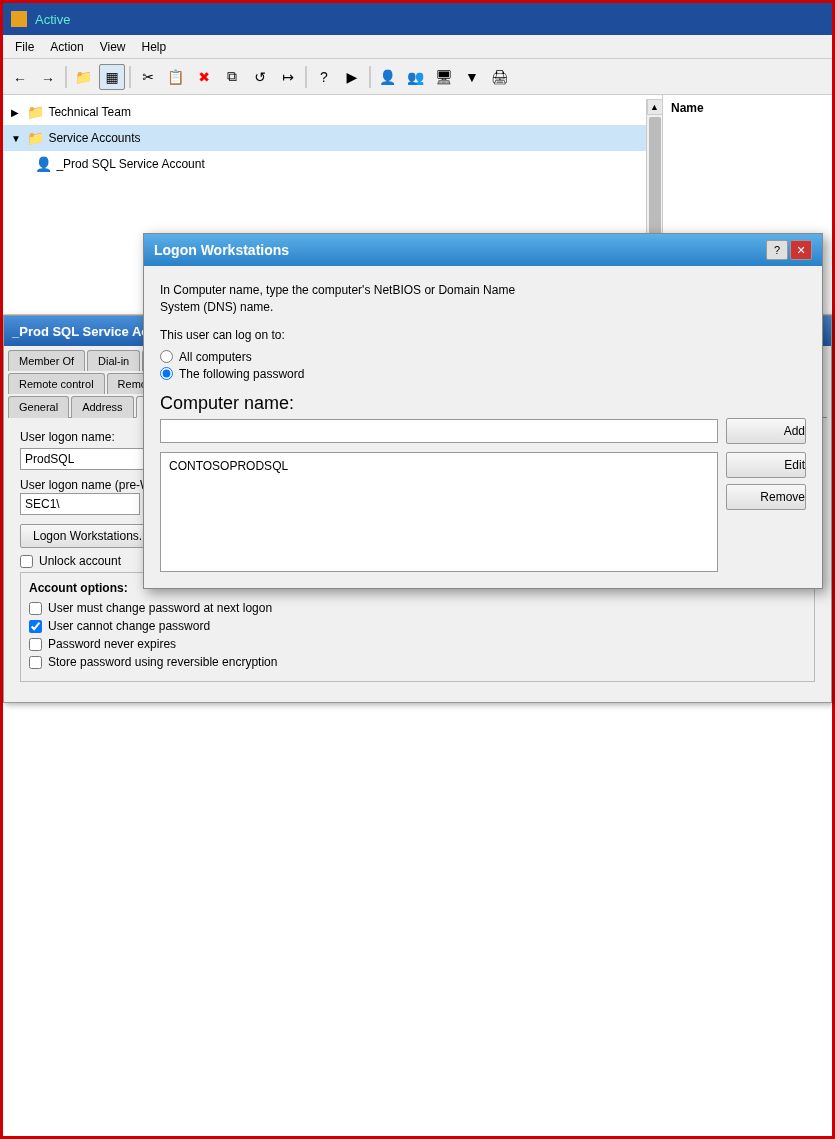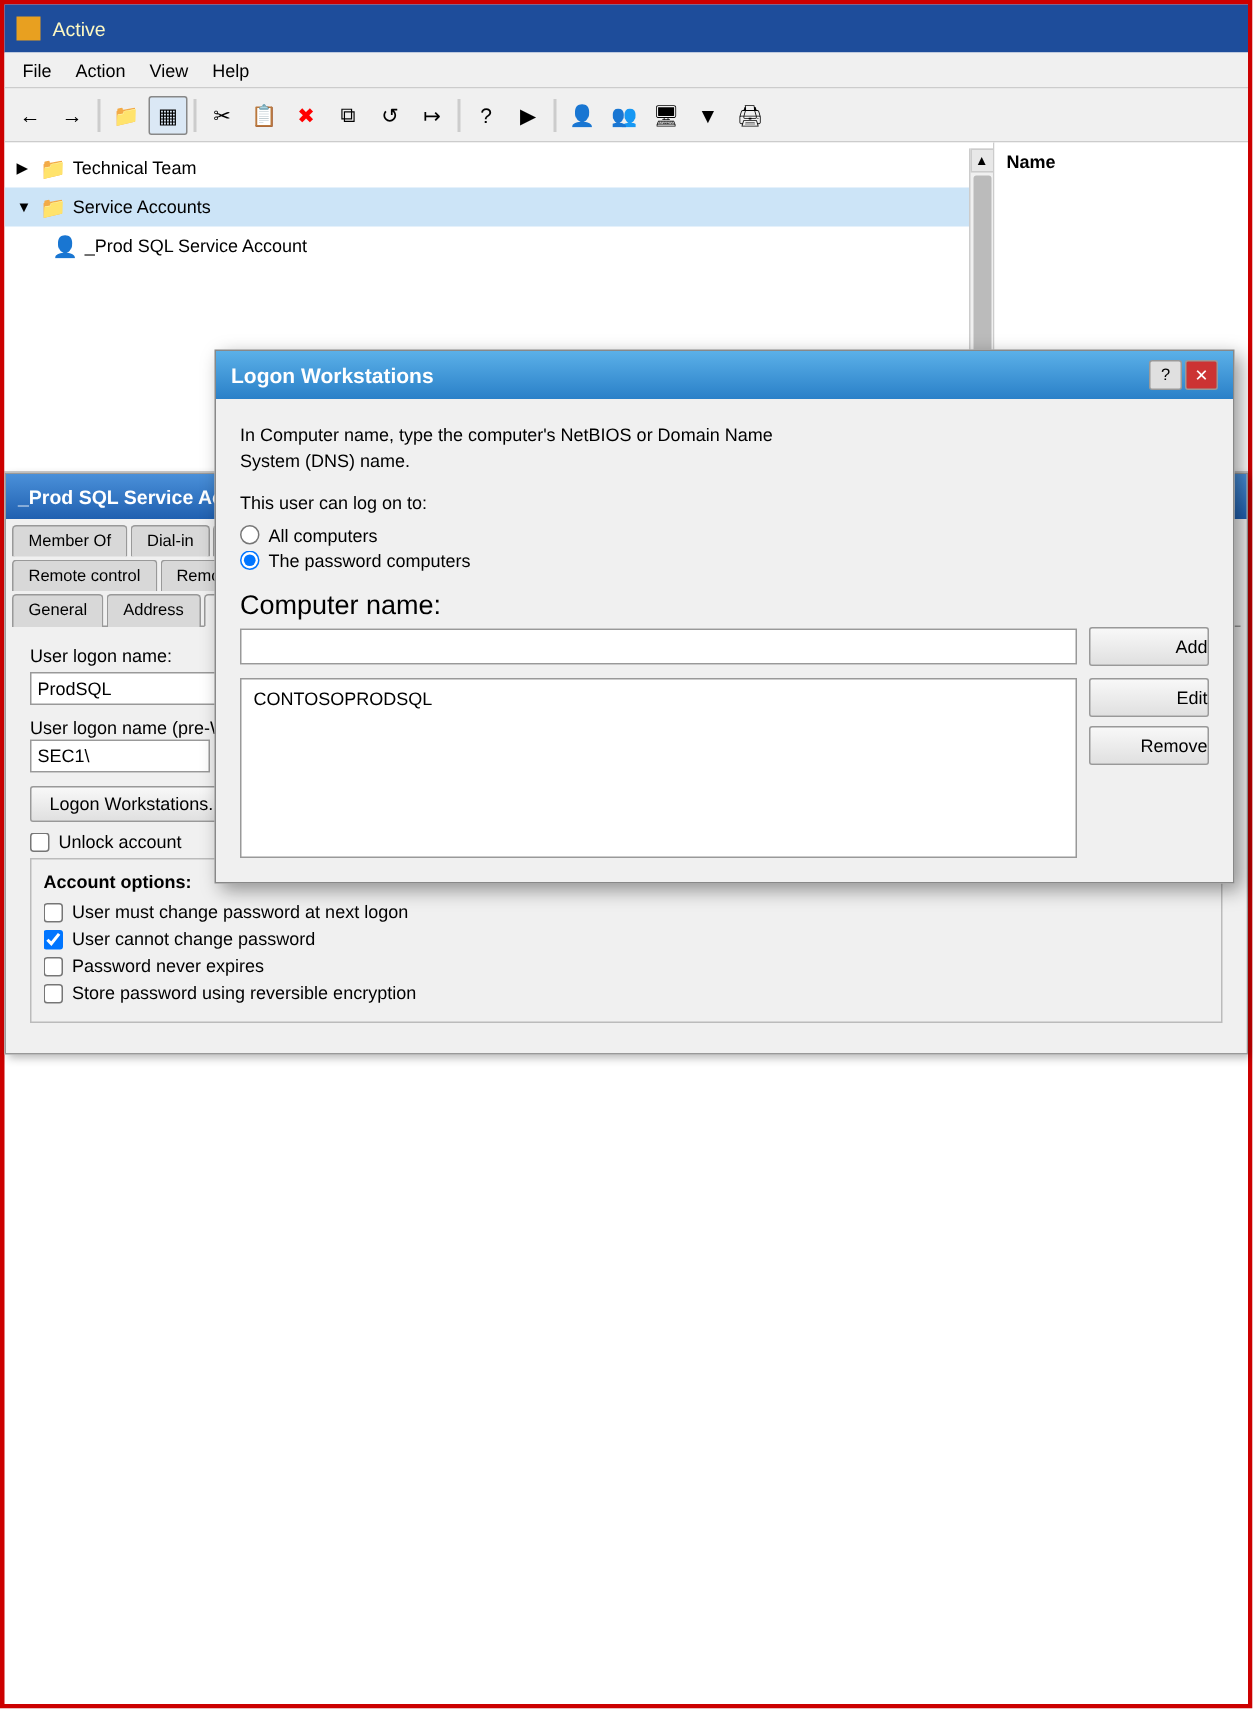"Active" .title-bar { color: #fef9c3 -> #5eead4 }
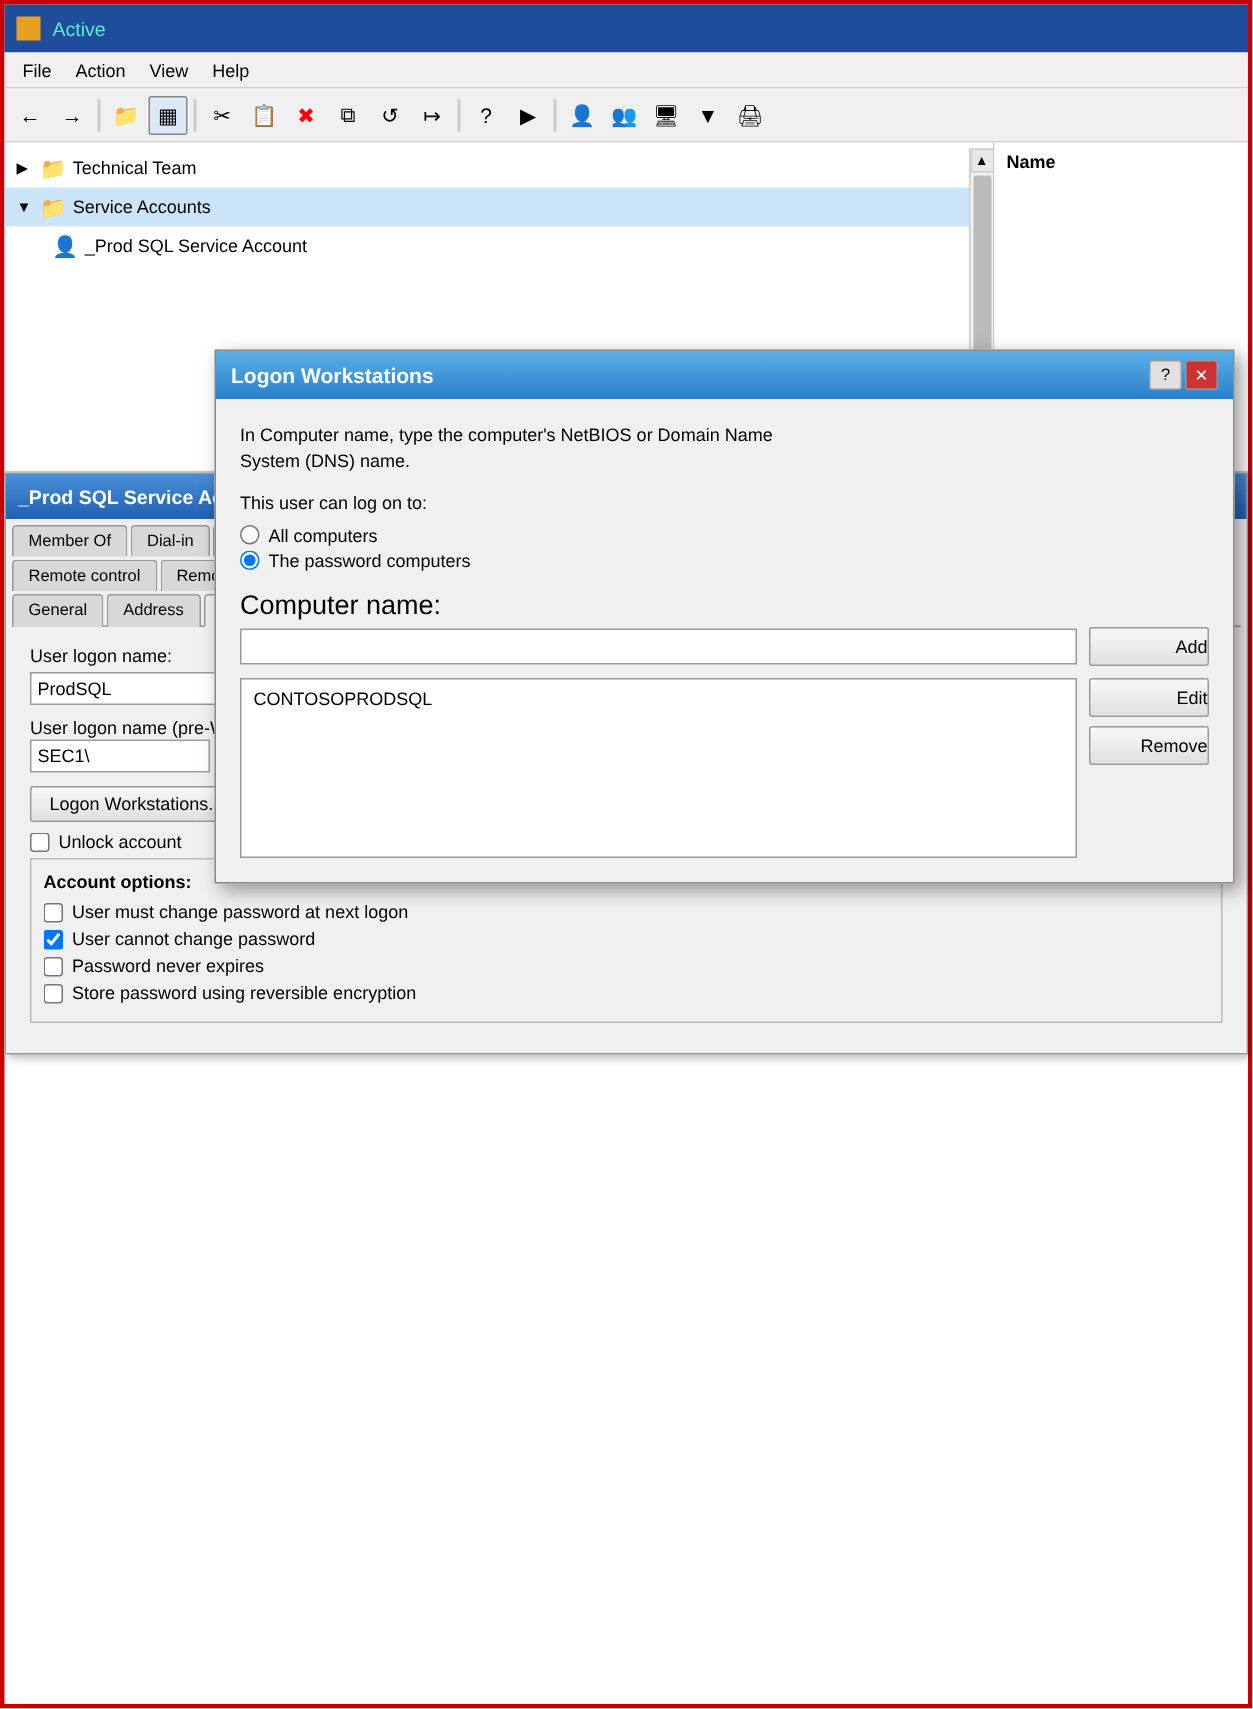"The password computers" label { text: password computers -> following password }
